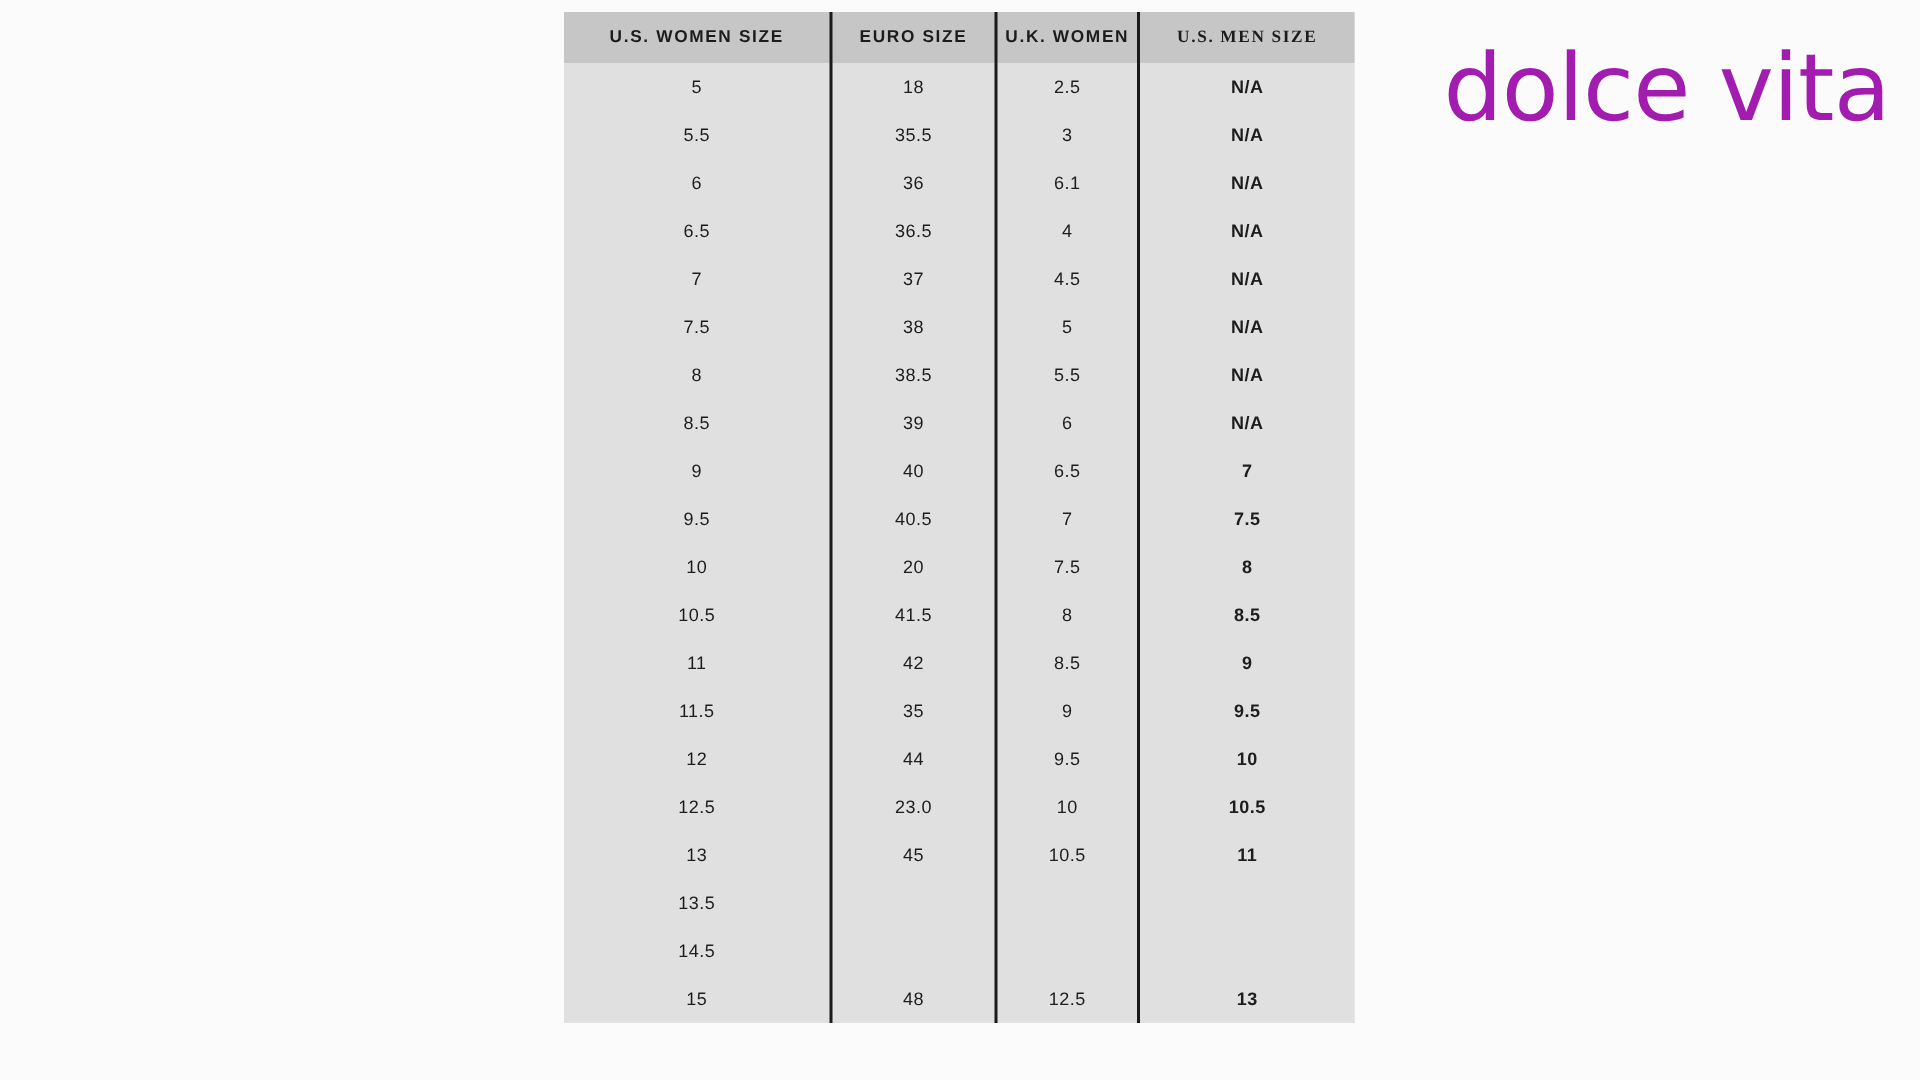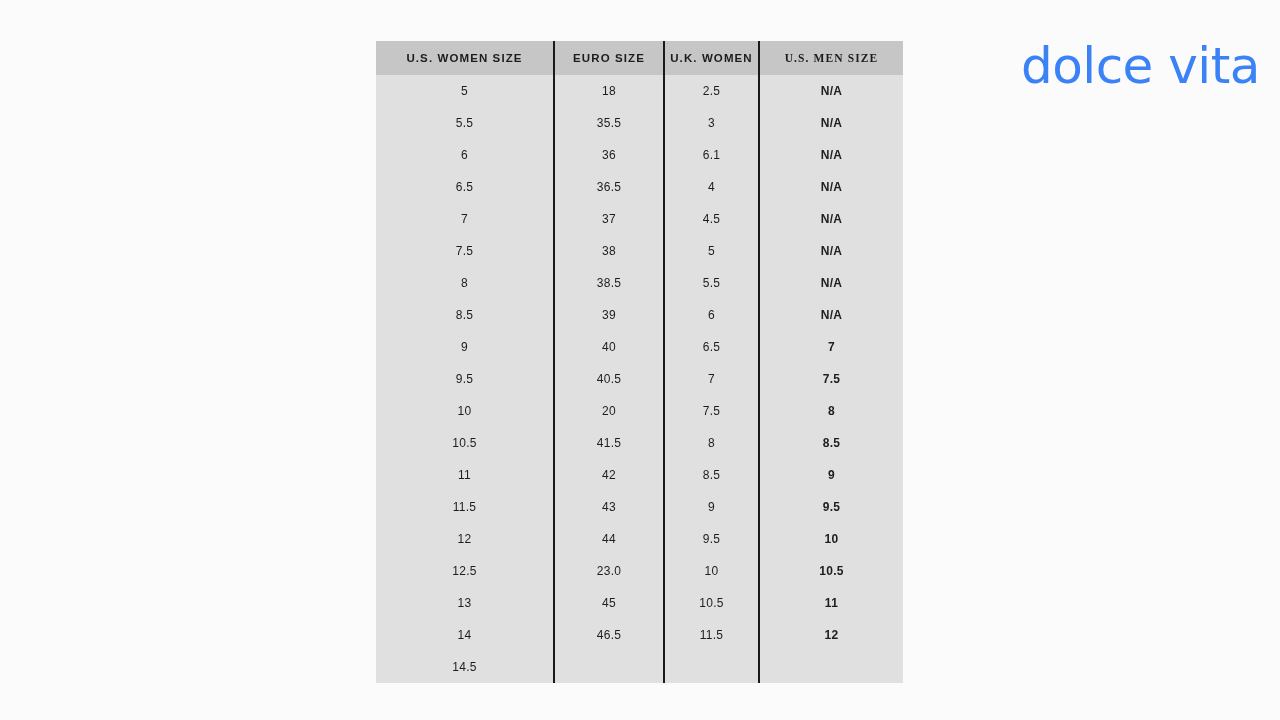"U.S. WOMEN SIZE" #page { margin-top: 33px -> none }
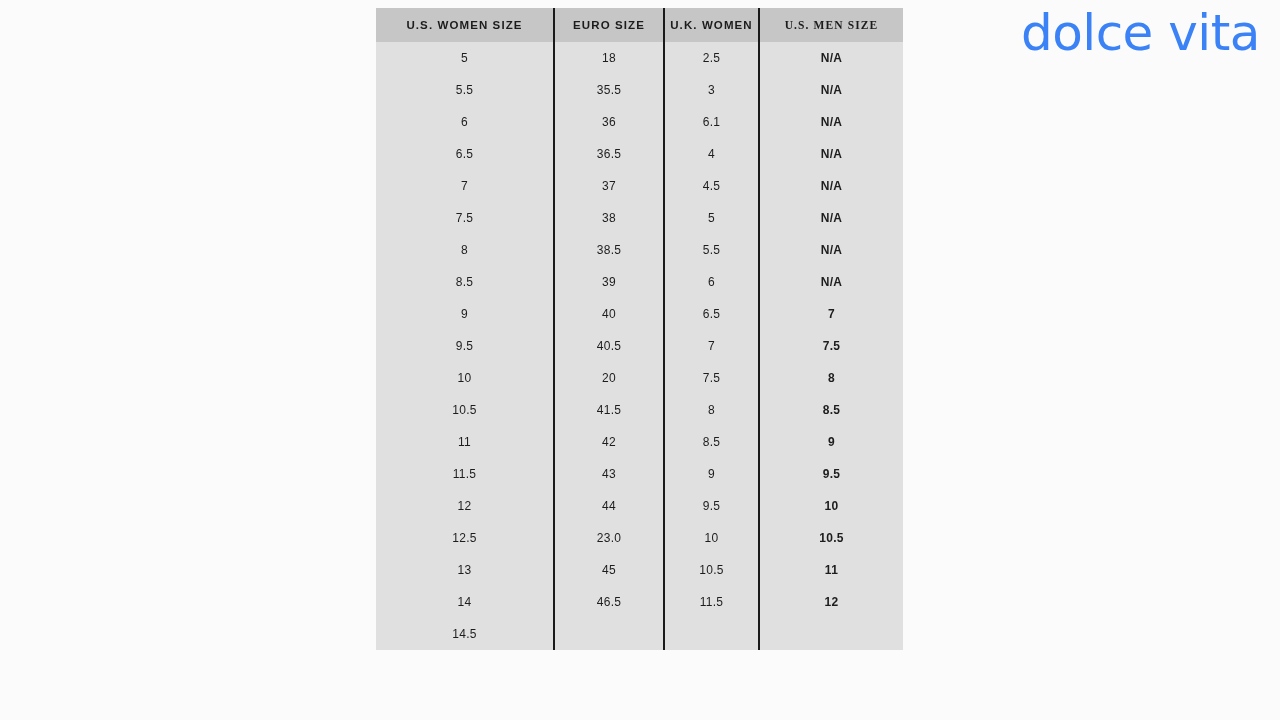"dolce vita" .brand { color: #3b82f6 -> #a21caf; font-size: 50px -> 62px; top: 8px -> 28px }
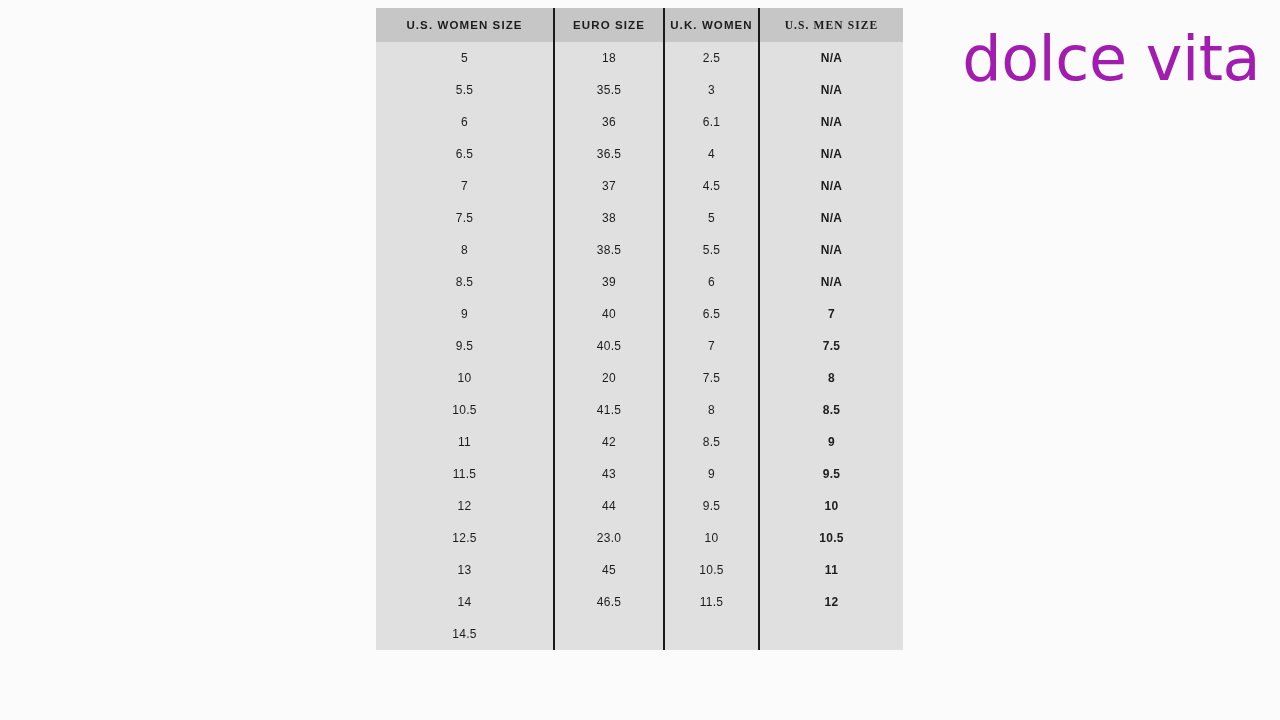"43" td { text: 43 -> 35 }
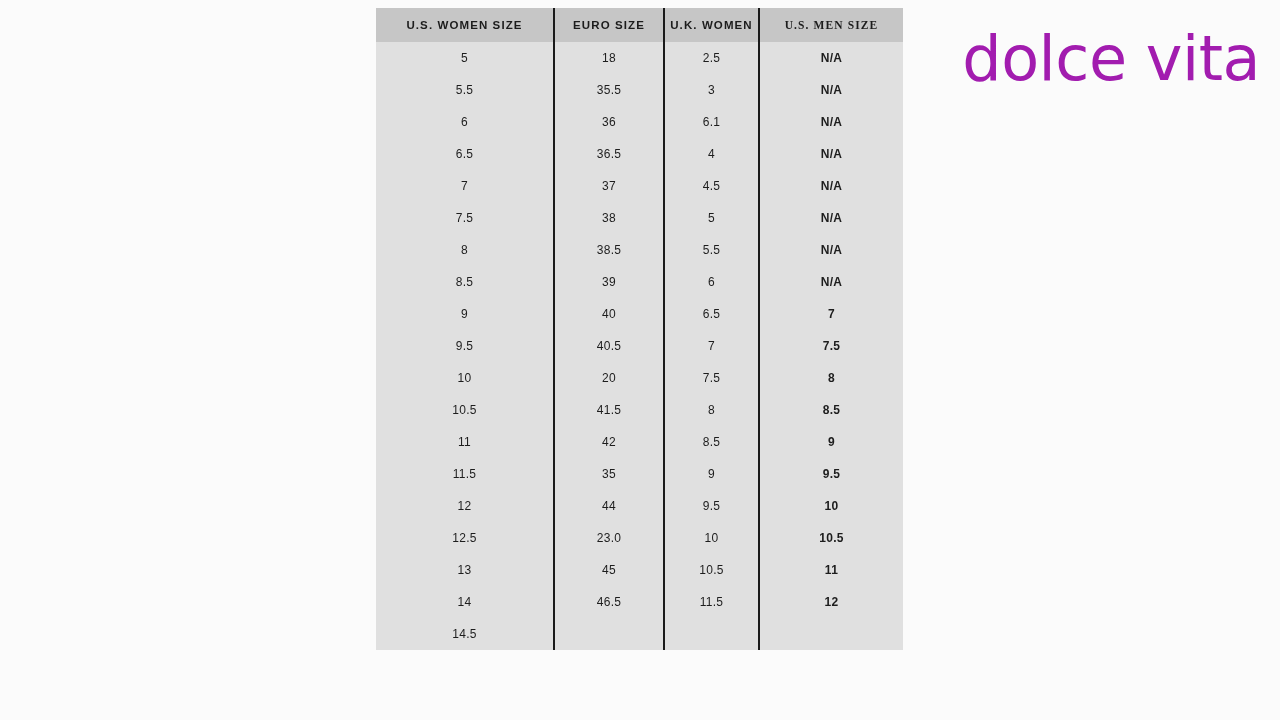"13.5" tr { html: none -> <tr> <td>13.5</td> <td></td> <td></td> <td></td> </tr> }
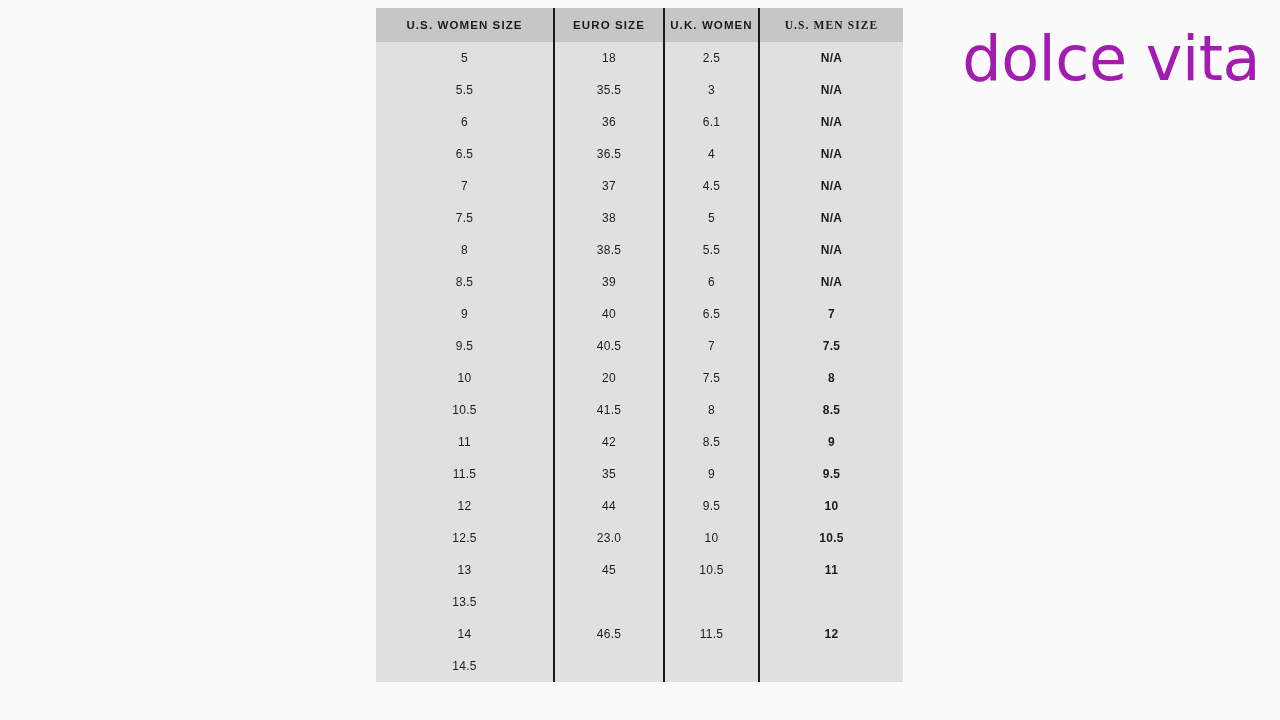"14" tr { html: <tr> <td>14</td> <td>46.5</td> <td>11.5</td> <td>12</td> </tr> -> none }
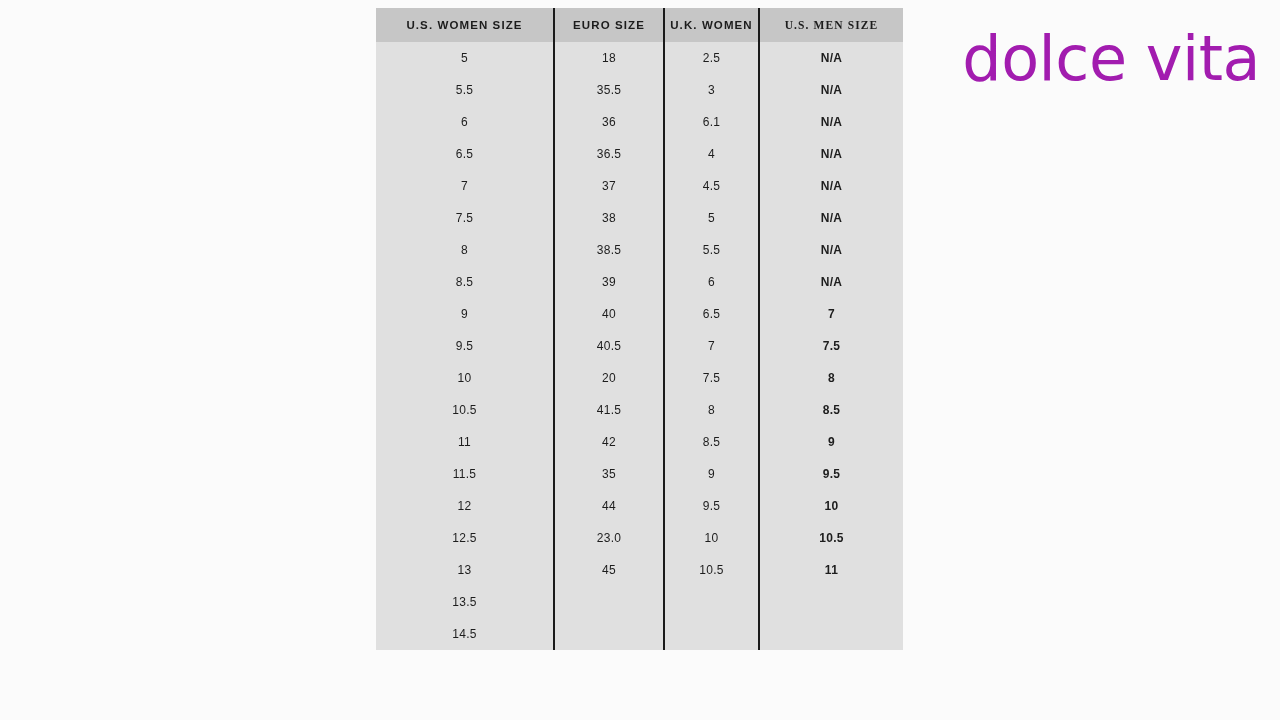"15" tr { html: none -> <tr> <td>15</td> <td>48</td> <td>12.5</td> <td>13</td> </tr> }
